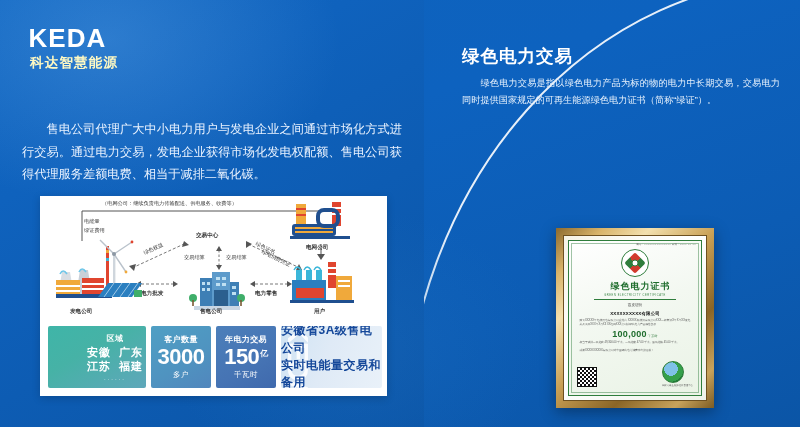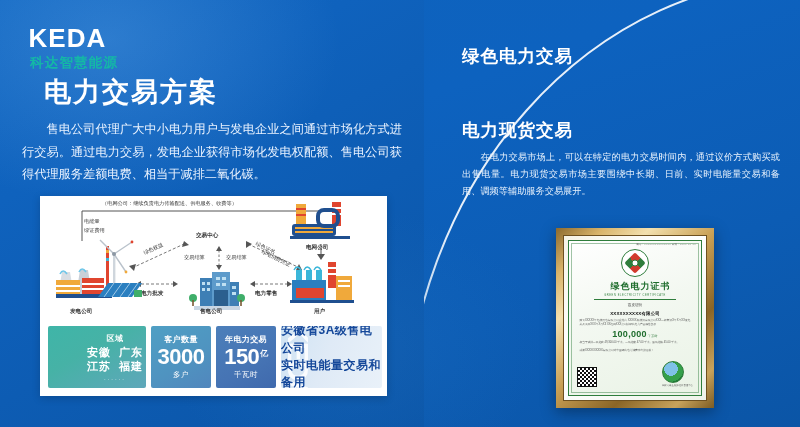"科达智慧能源" .logo-sub { color: #14b8a6 -> #fef9c3 }
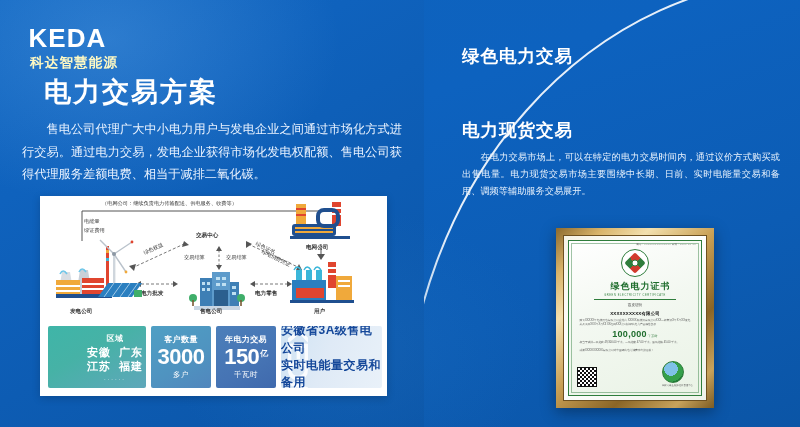"电力交易方案" div.title { html: <div>电力交易方案</div> -> none }
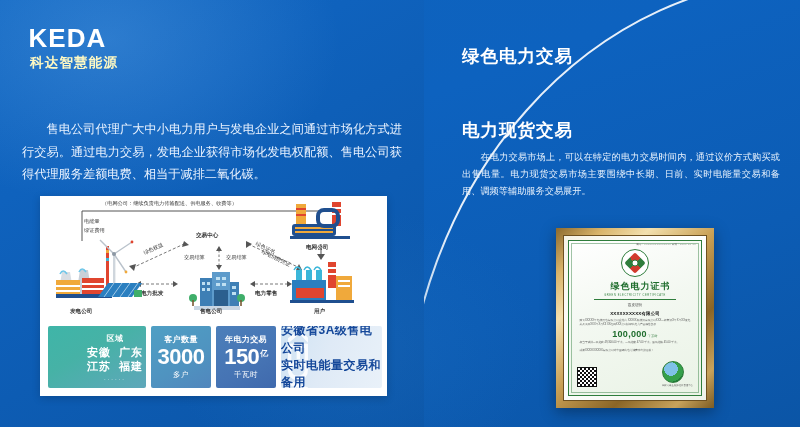"绿色电力交易是指以绿色电力产品为标的物的电力中长期交易，交易电力同时提供国家规定" p { html: none -> <p>绿色电力交易是指以绿色电力产品为标的物的电力中长期交易，交易电力同时提供国家规定的可再生能源绿色电力证书（简称“绿证”）。</p> }
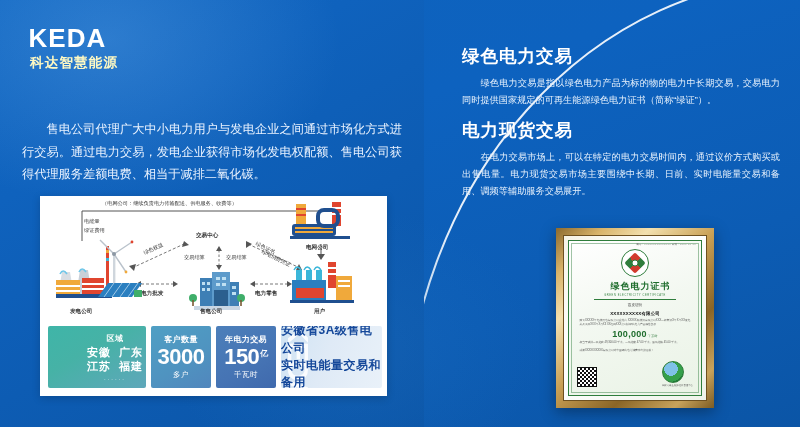"电力现货交易" div.rc { html: <div> <h2>电力现货交易</h2> <p>在电力交易市场上，可以在特定的电力交易时间内，通过议价方式购买或出售电量。电力现货交易市场主要围绕中长期、日前、实时电能量交易和备用、调频等辅助服务交易展开。</p> </div> -> none }
